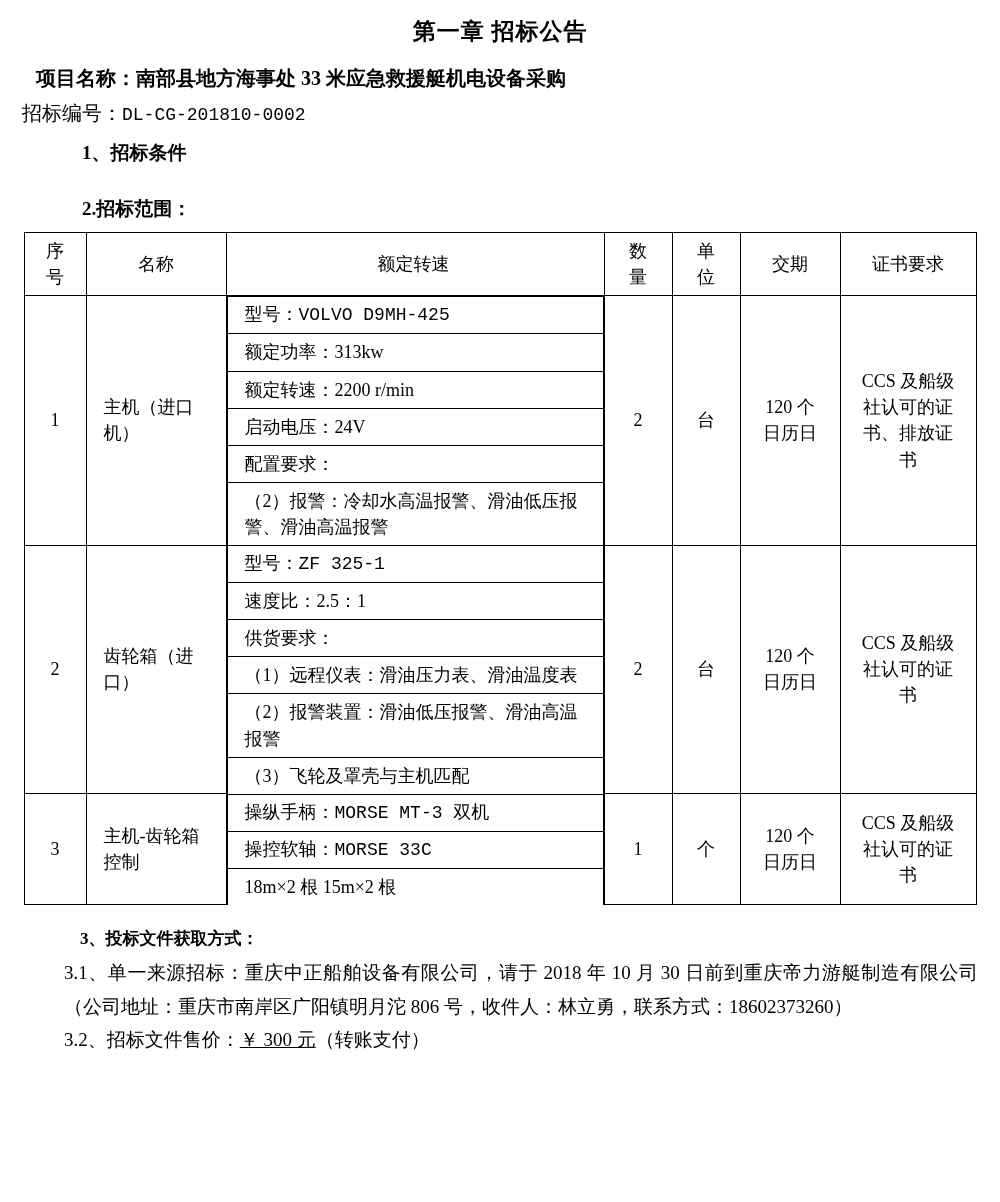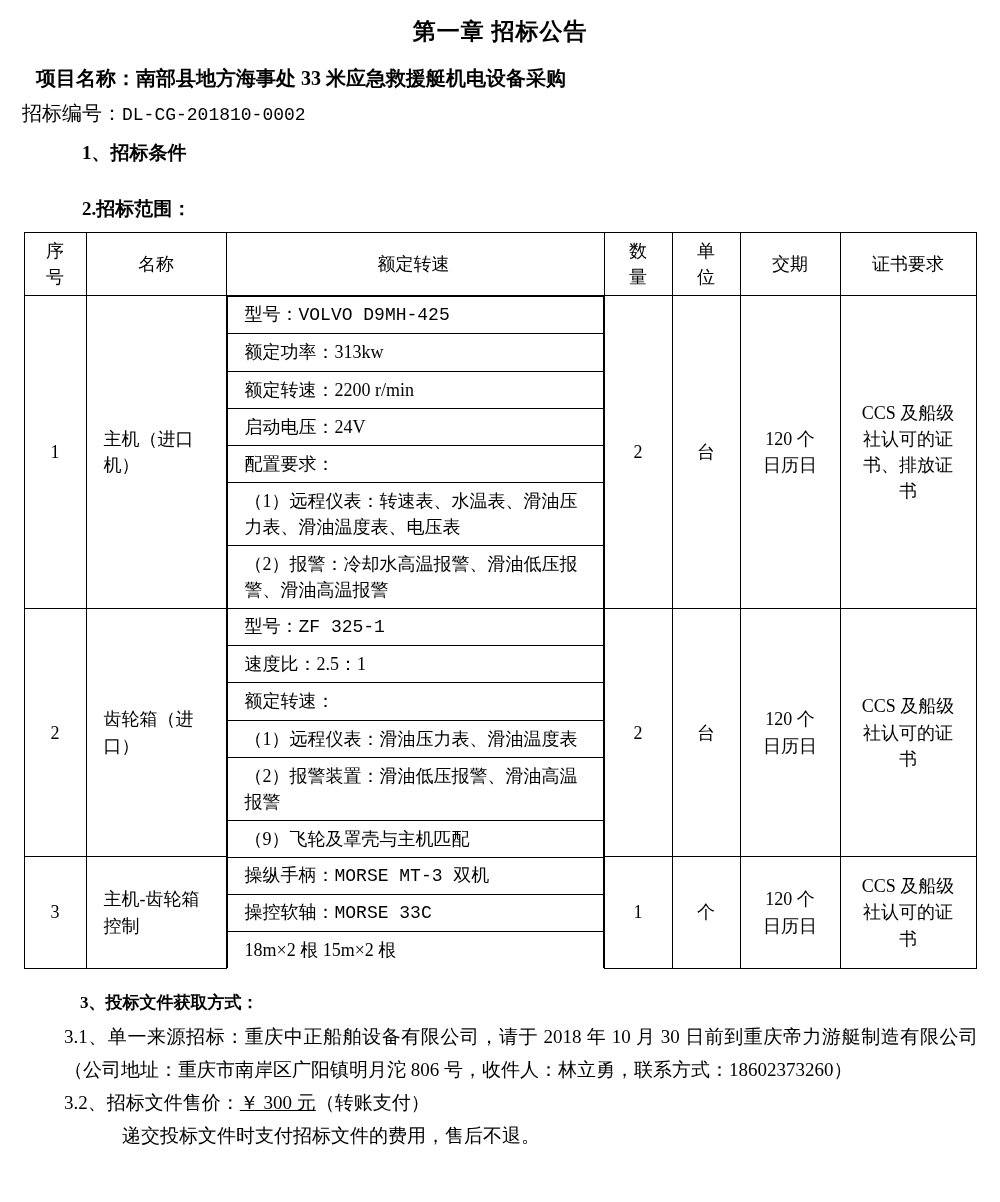"（1）远程仪表：转速表、水温表、滑油压力表、滑油温度表、电压表" tr { html: <tr> <td>（1）远程仪表：转速表、水温表、滑油压力表、滑油温度表、电压表</td> </tr> -> none }
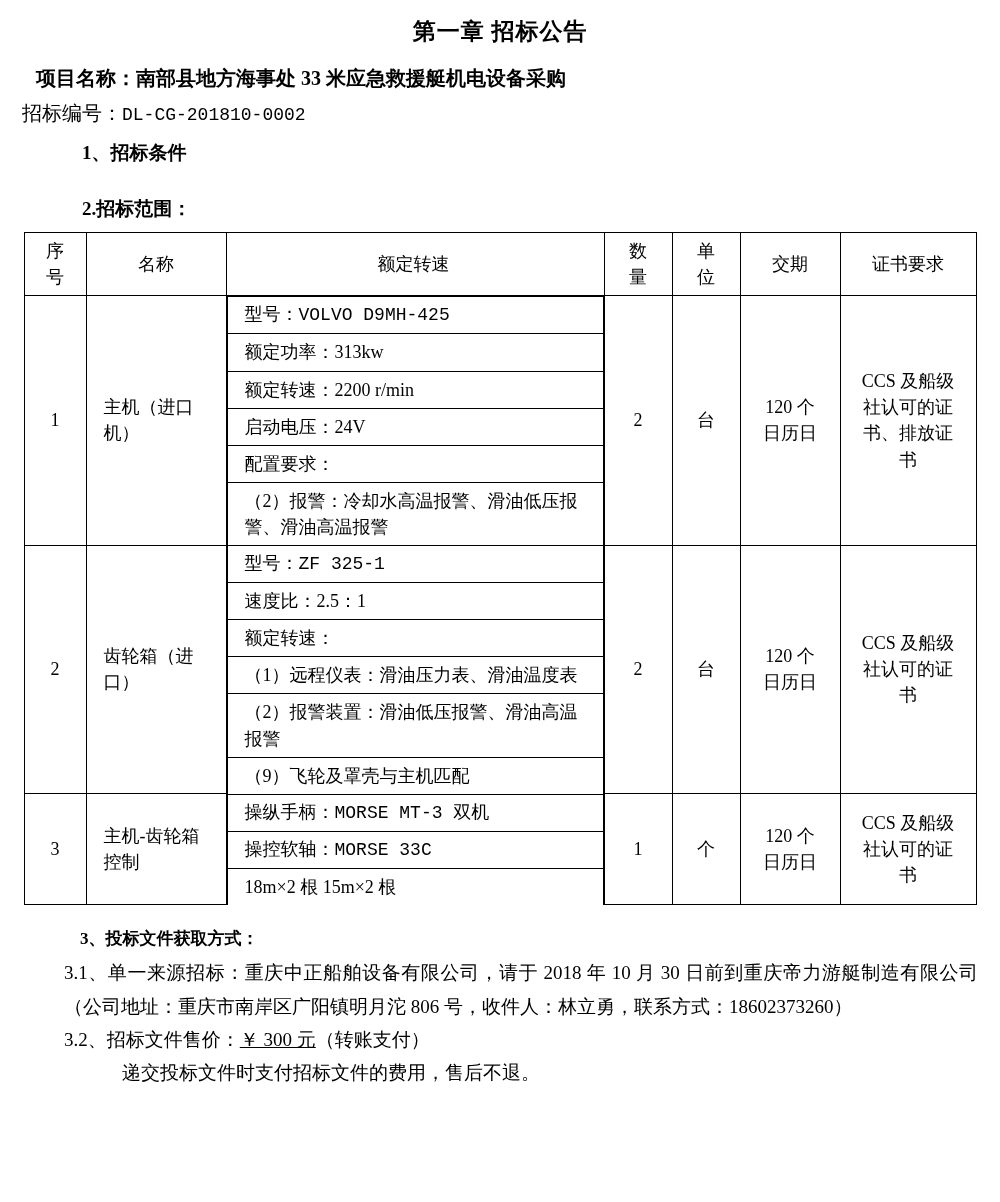"额定转速：" td { text: 额定转速 -> 供货要求 }
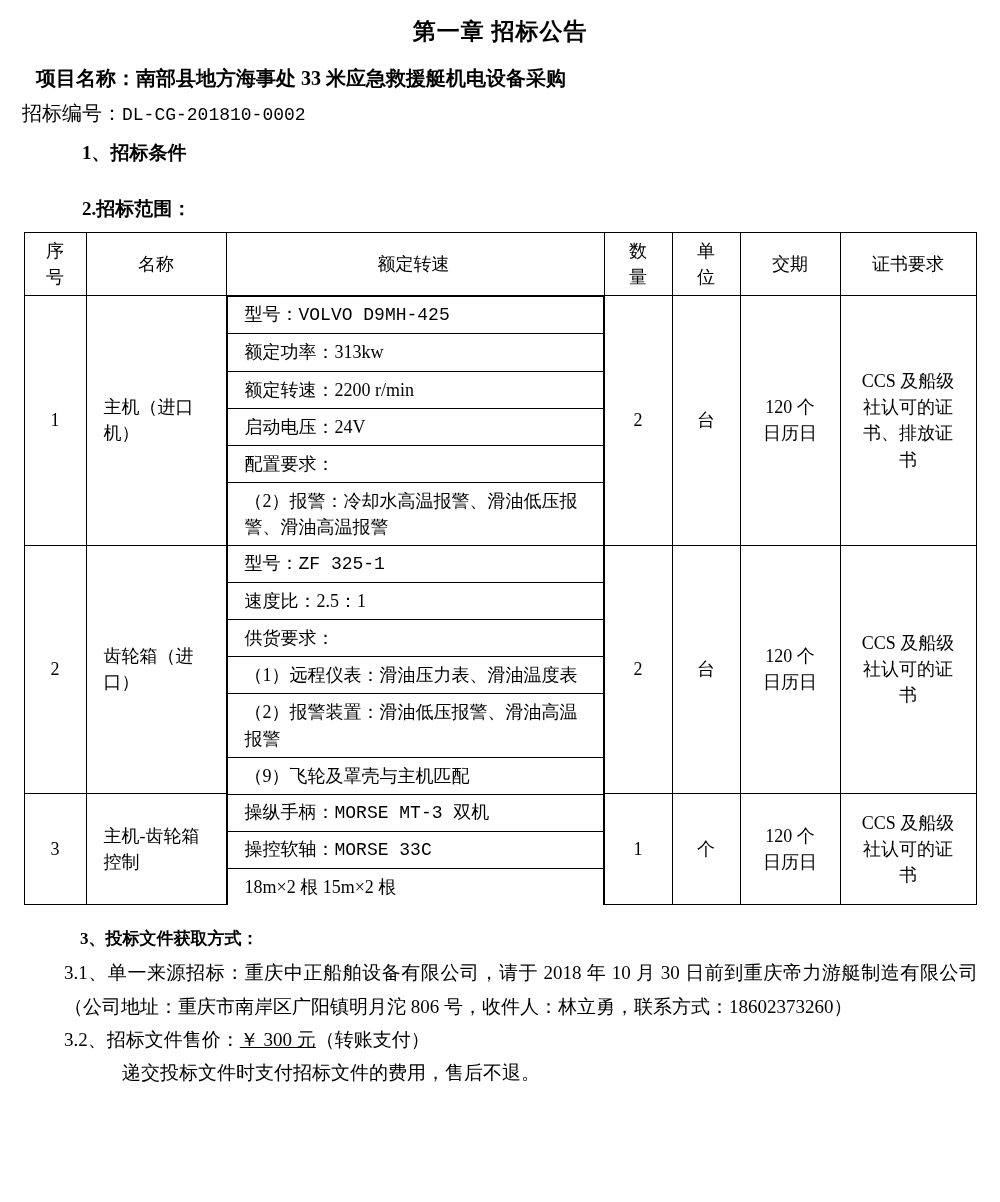"（9）飞轮及罩壳与主机匹配" td { text: 9 -> 3 }
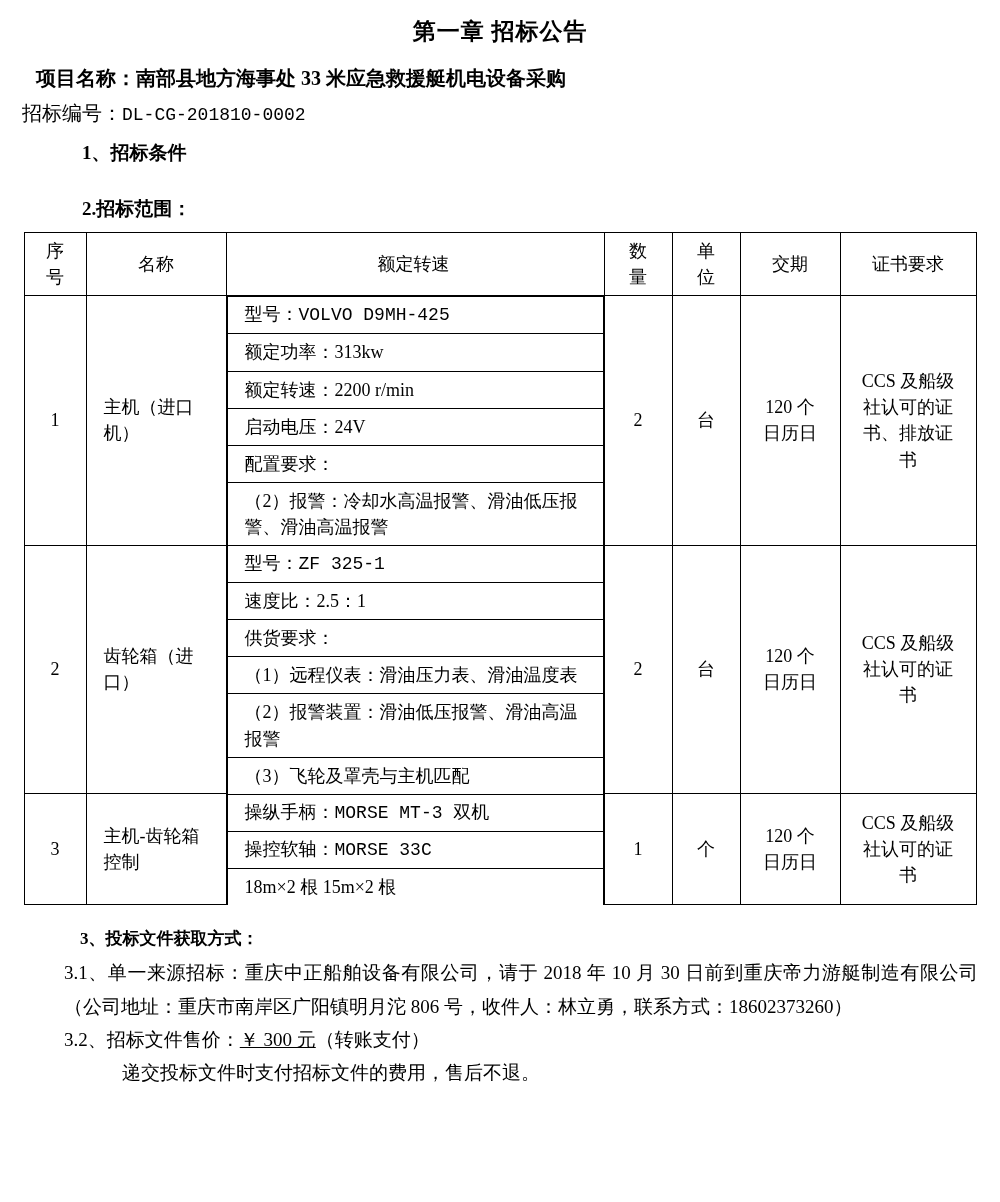"递交投标文件时支付招标文件的费用，售后不退。" div.f-line-ind { html: <div>递交投标文件时支付招标文件的费用，售后不退。</div> -> none }
